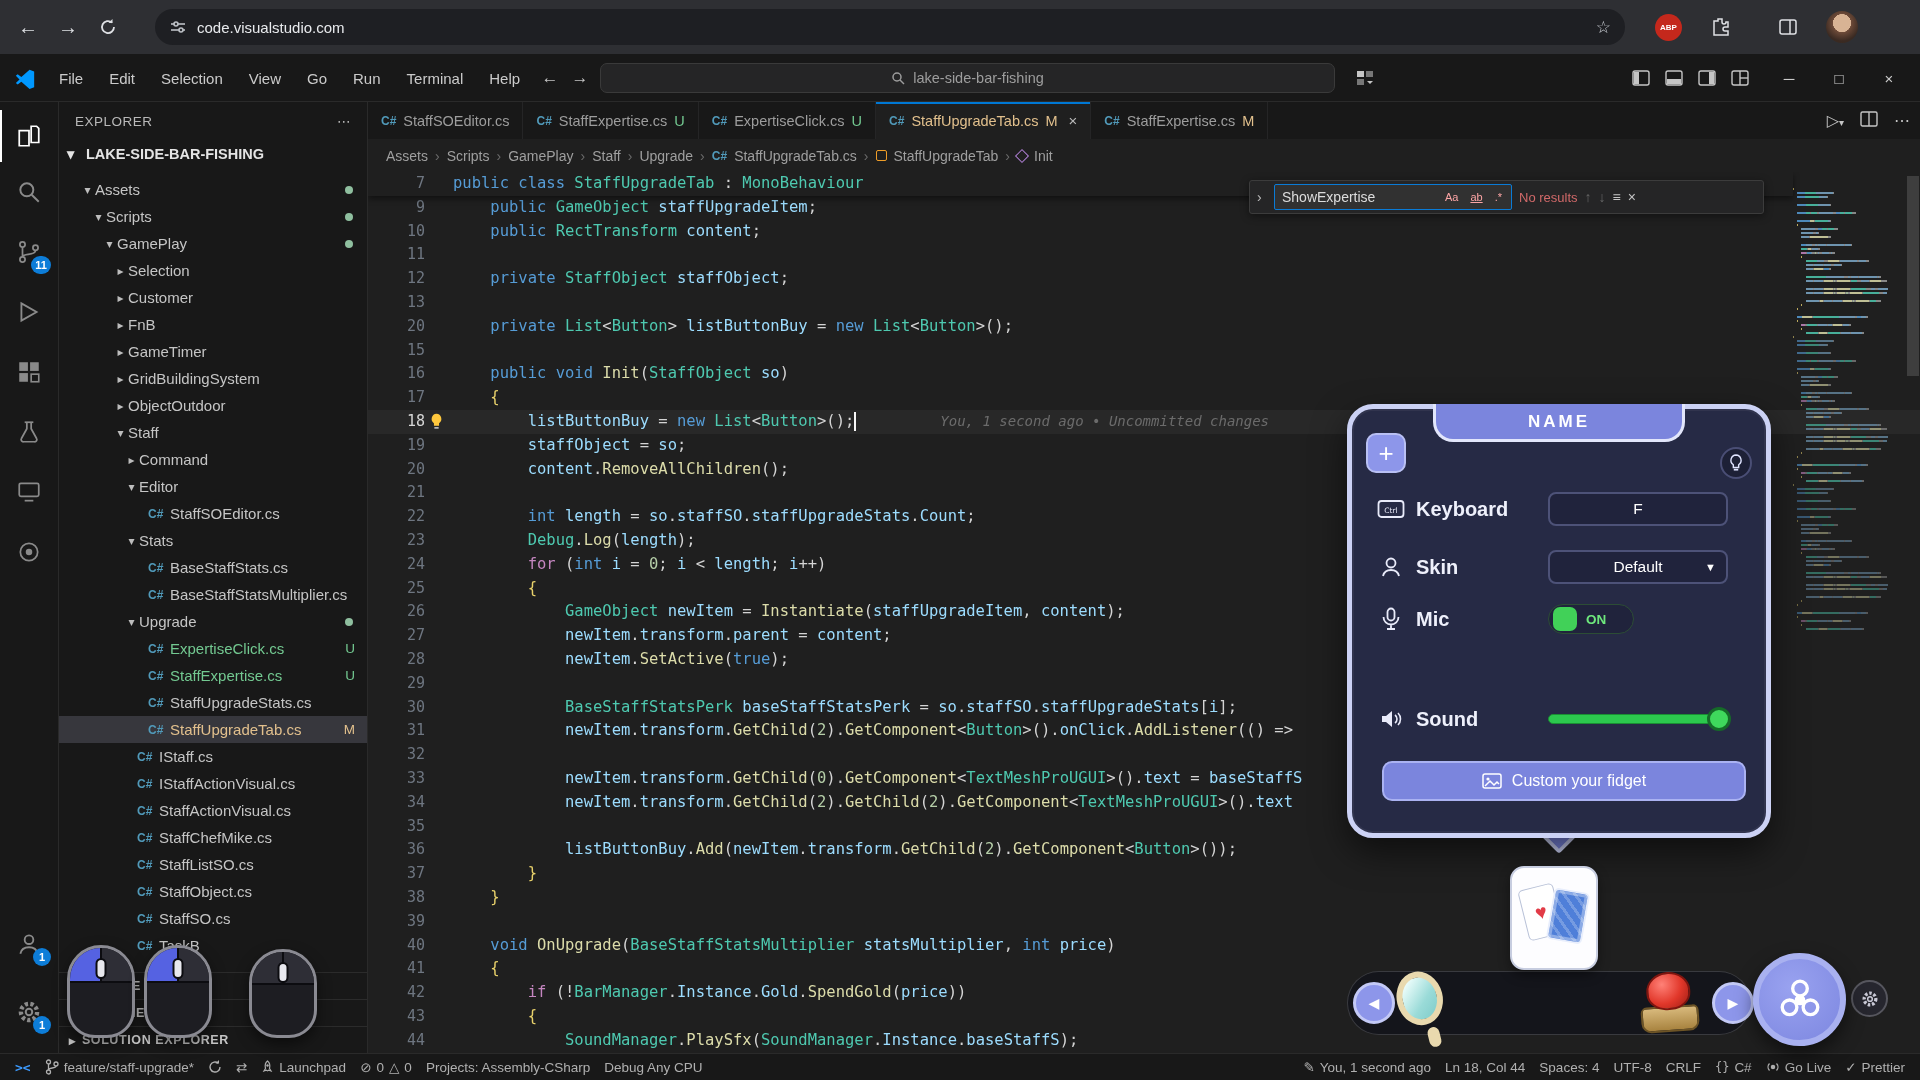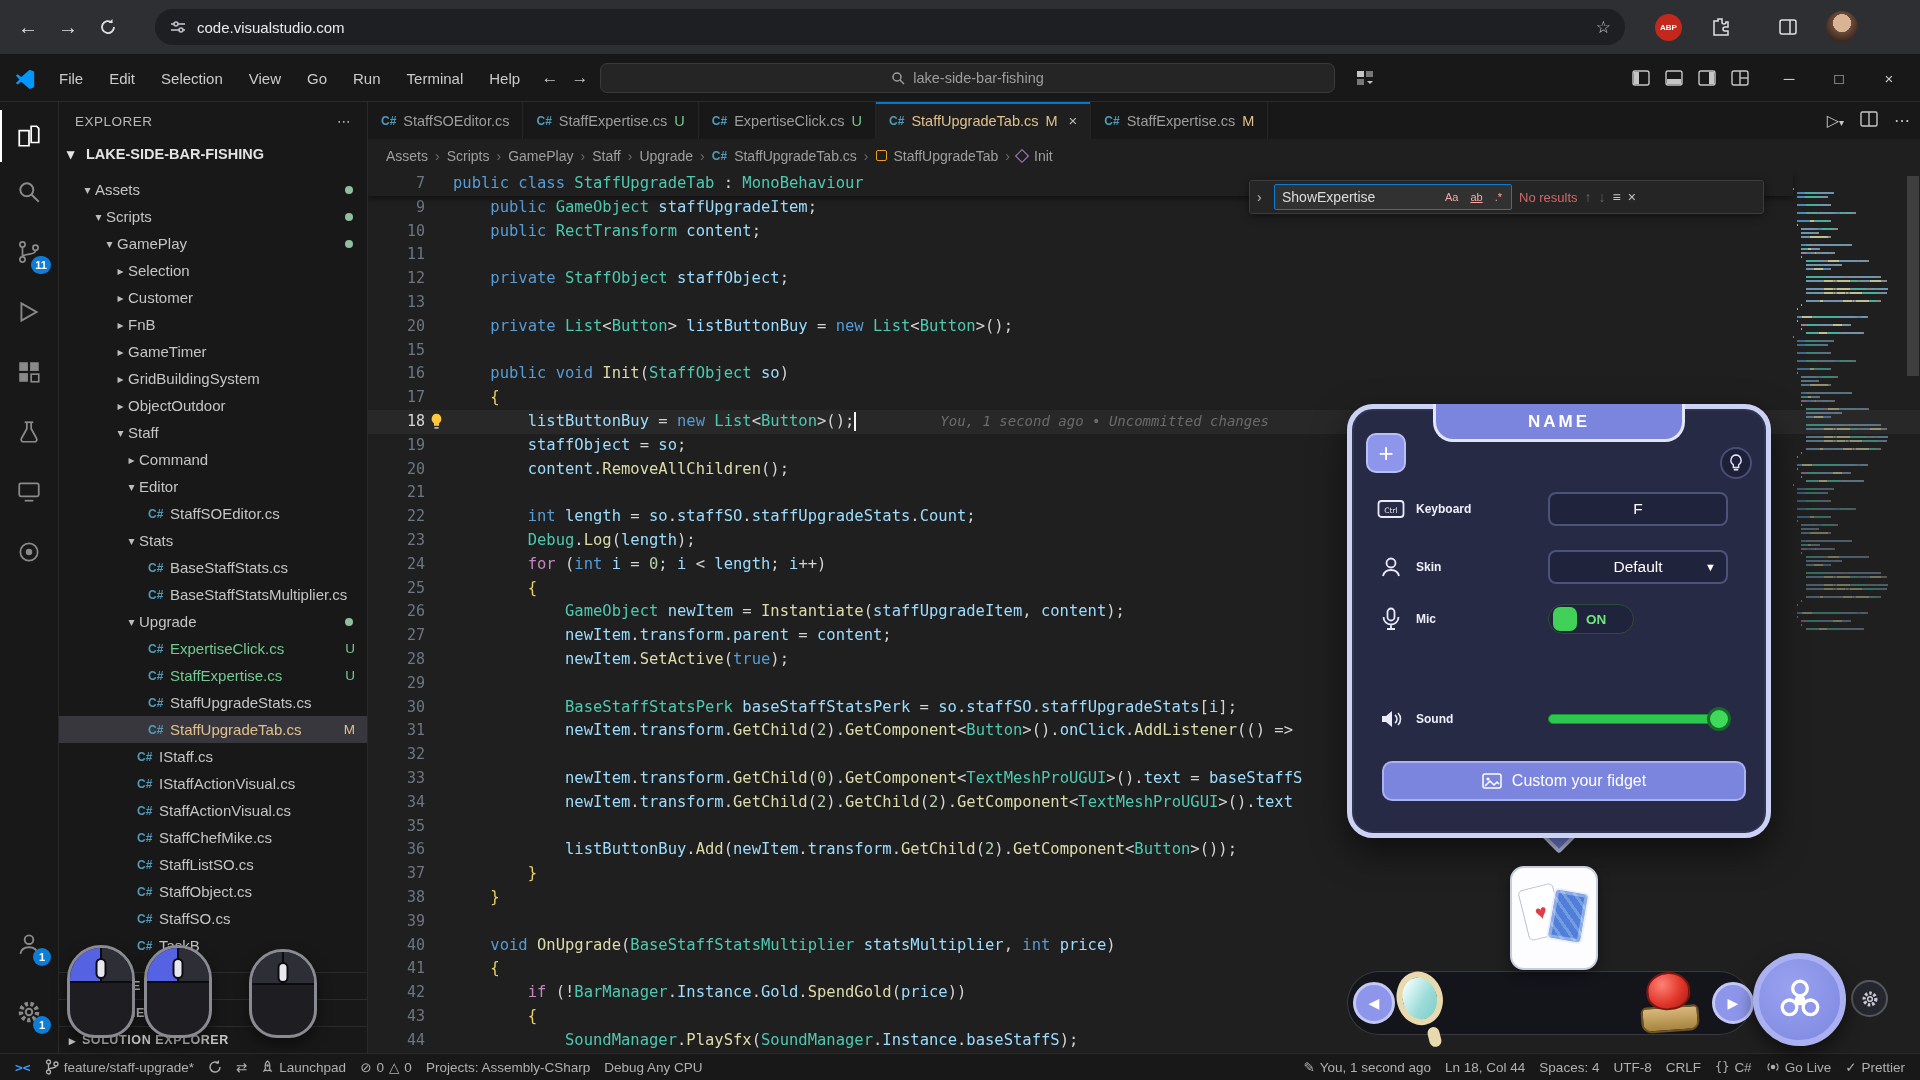"Keyboard" .frow .flab { font-size: 12px -> 20px }
